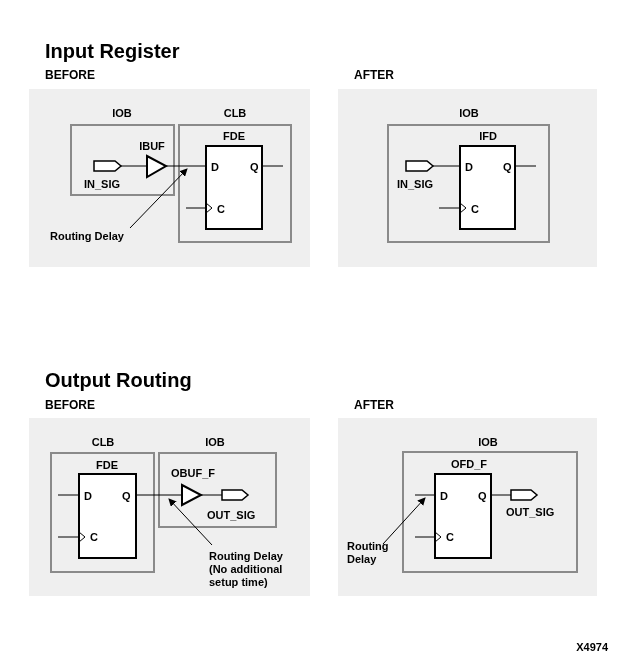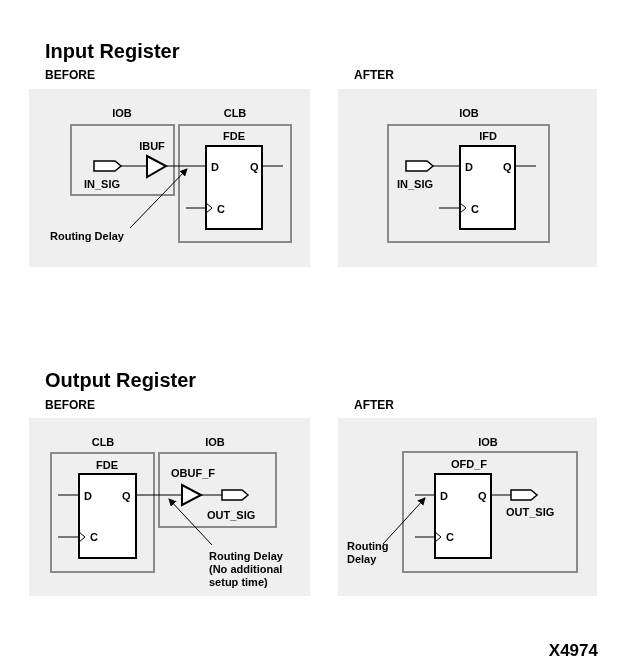"Output Register" h1.section-title { text: Register -> Routing }
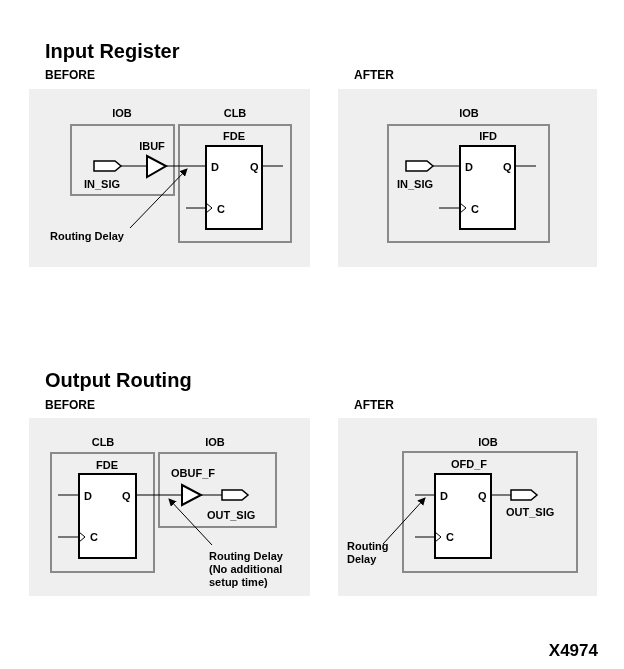"X4974" .figid { font-size: 17px -> 11px; right: 26px -> 16px }
